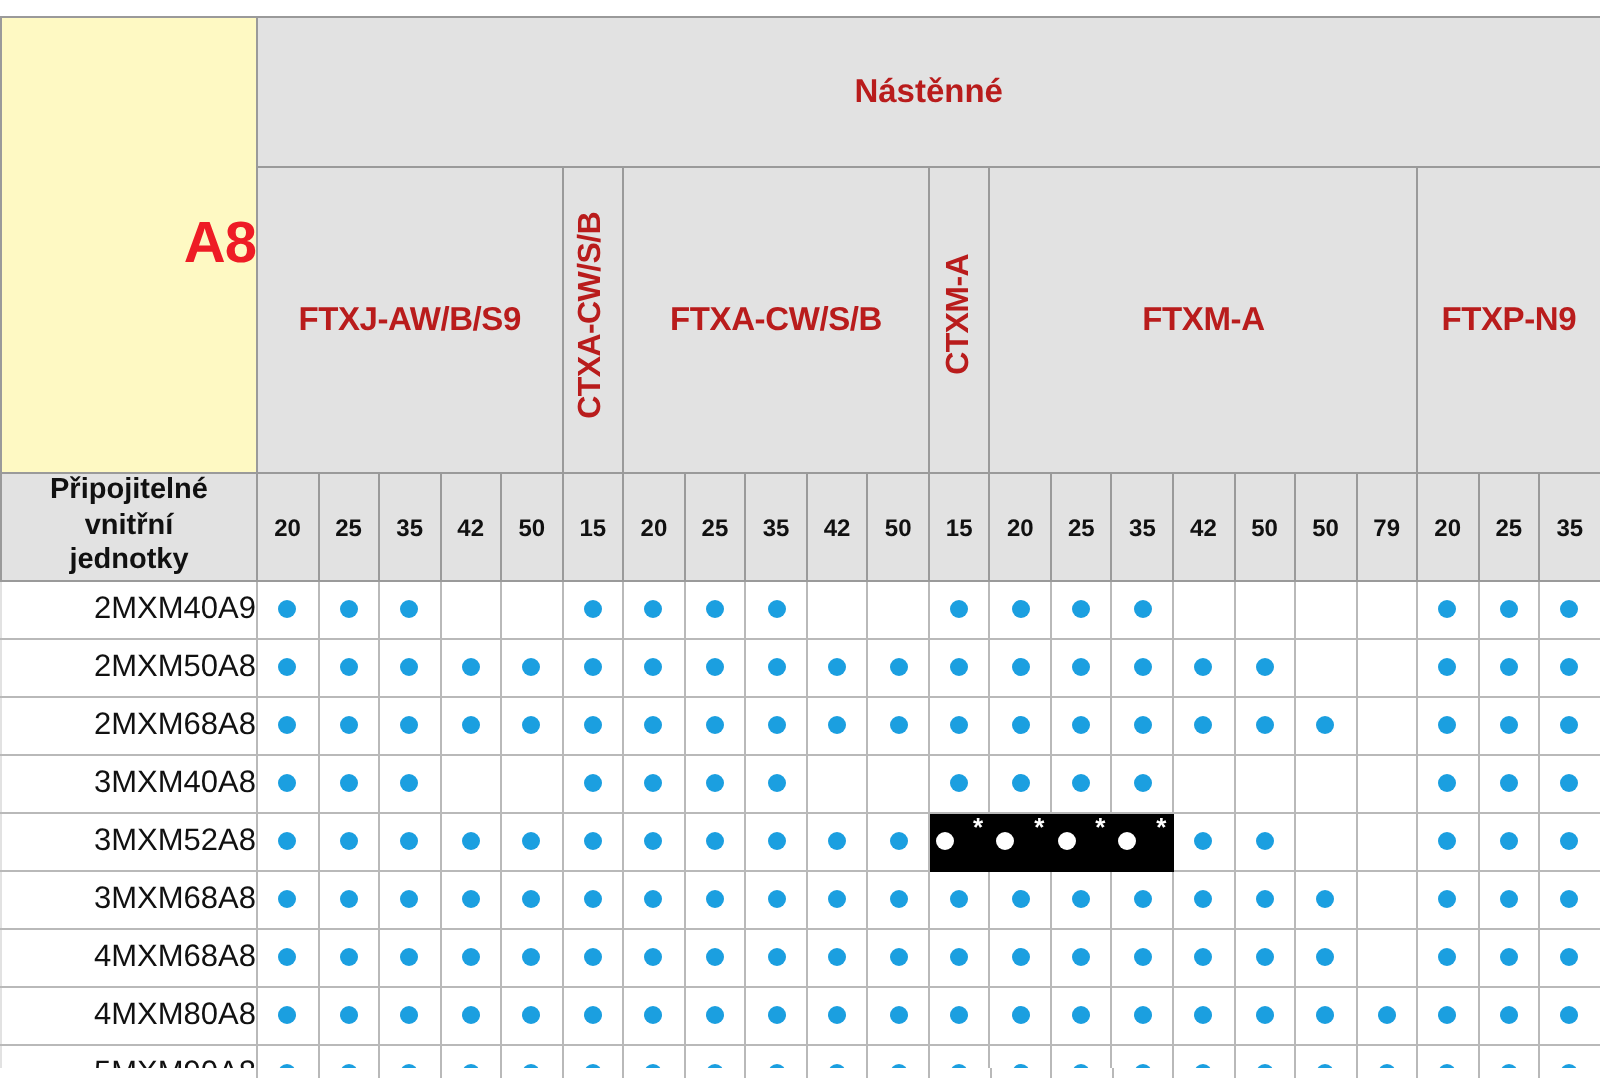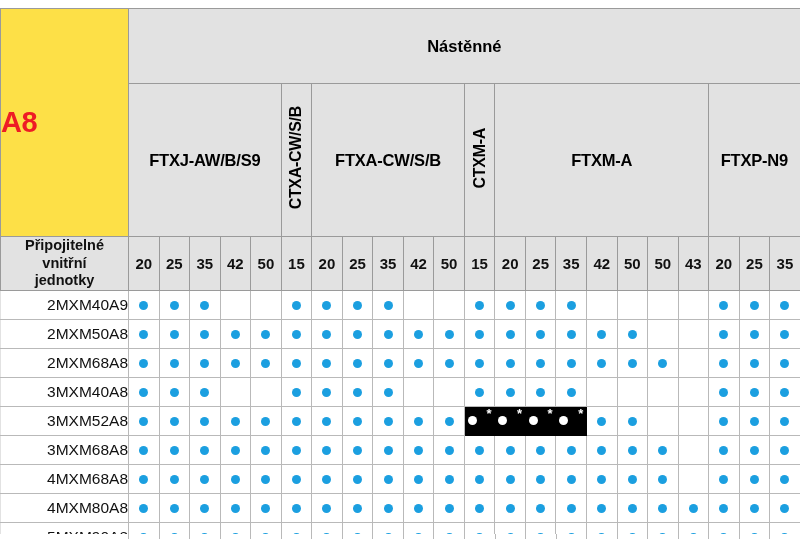"Nástěnné" .hdr { color: #000000 -> #b91c1c }
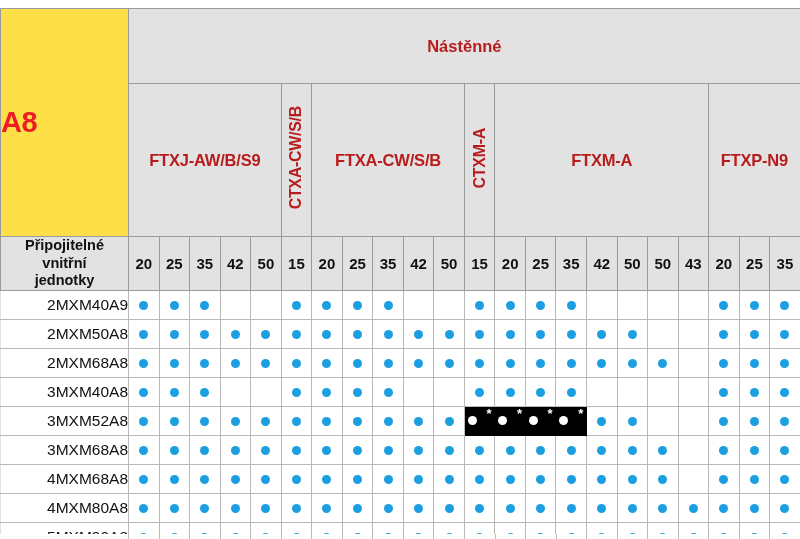"A8" .corner-a8 { background: #fde047 -> #fef9c3; text-align: left -> right }
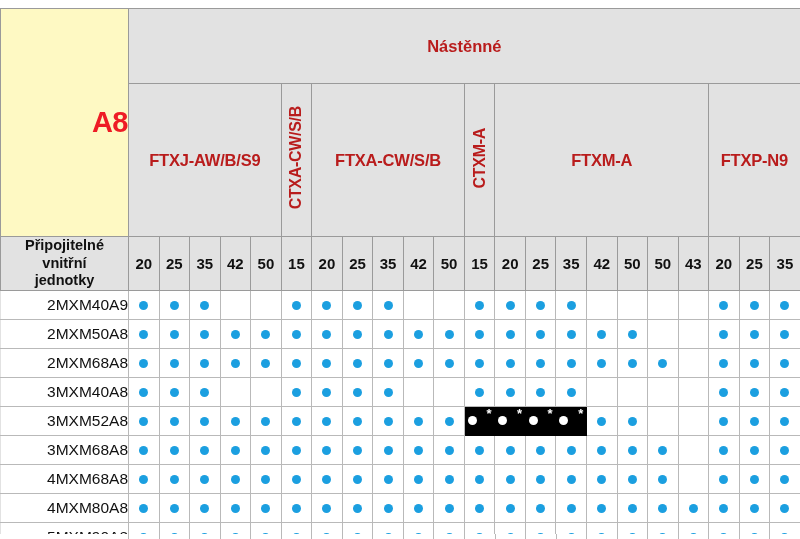"20" .numcell { font-size: 15px -> 12px }
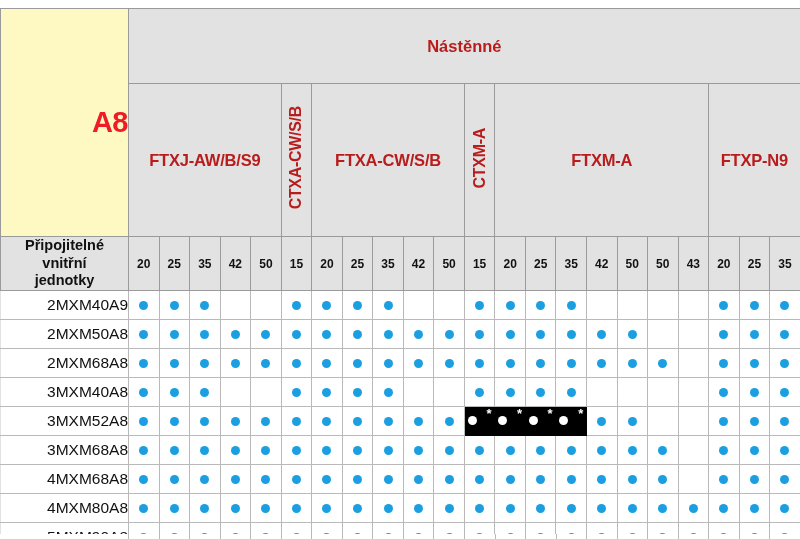"43" td.numcell { text: 43 -> 79 }
